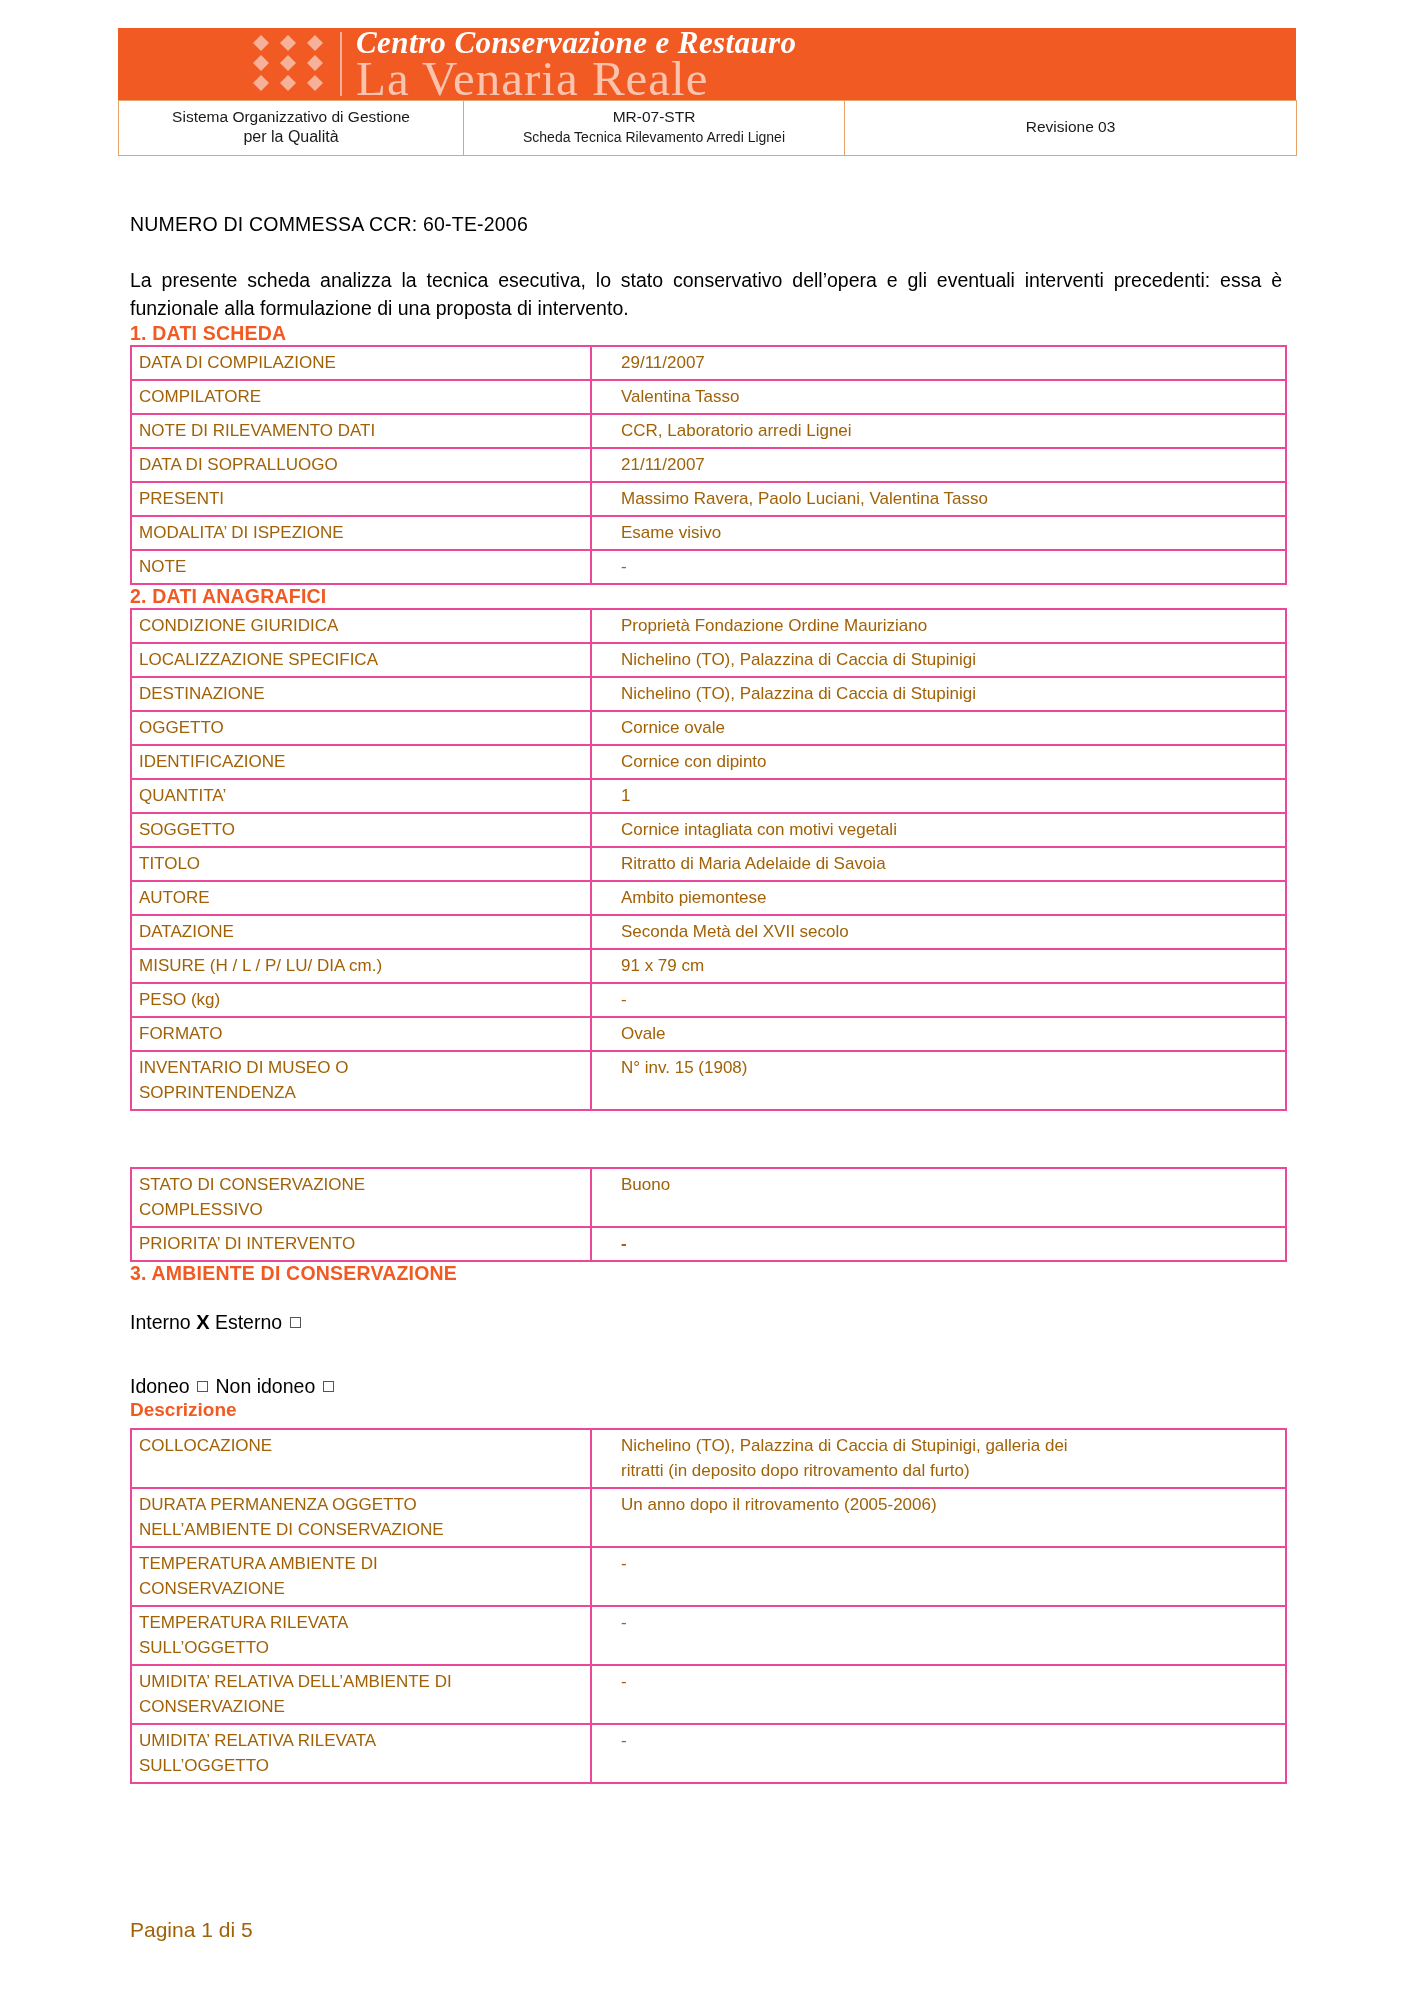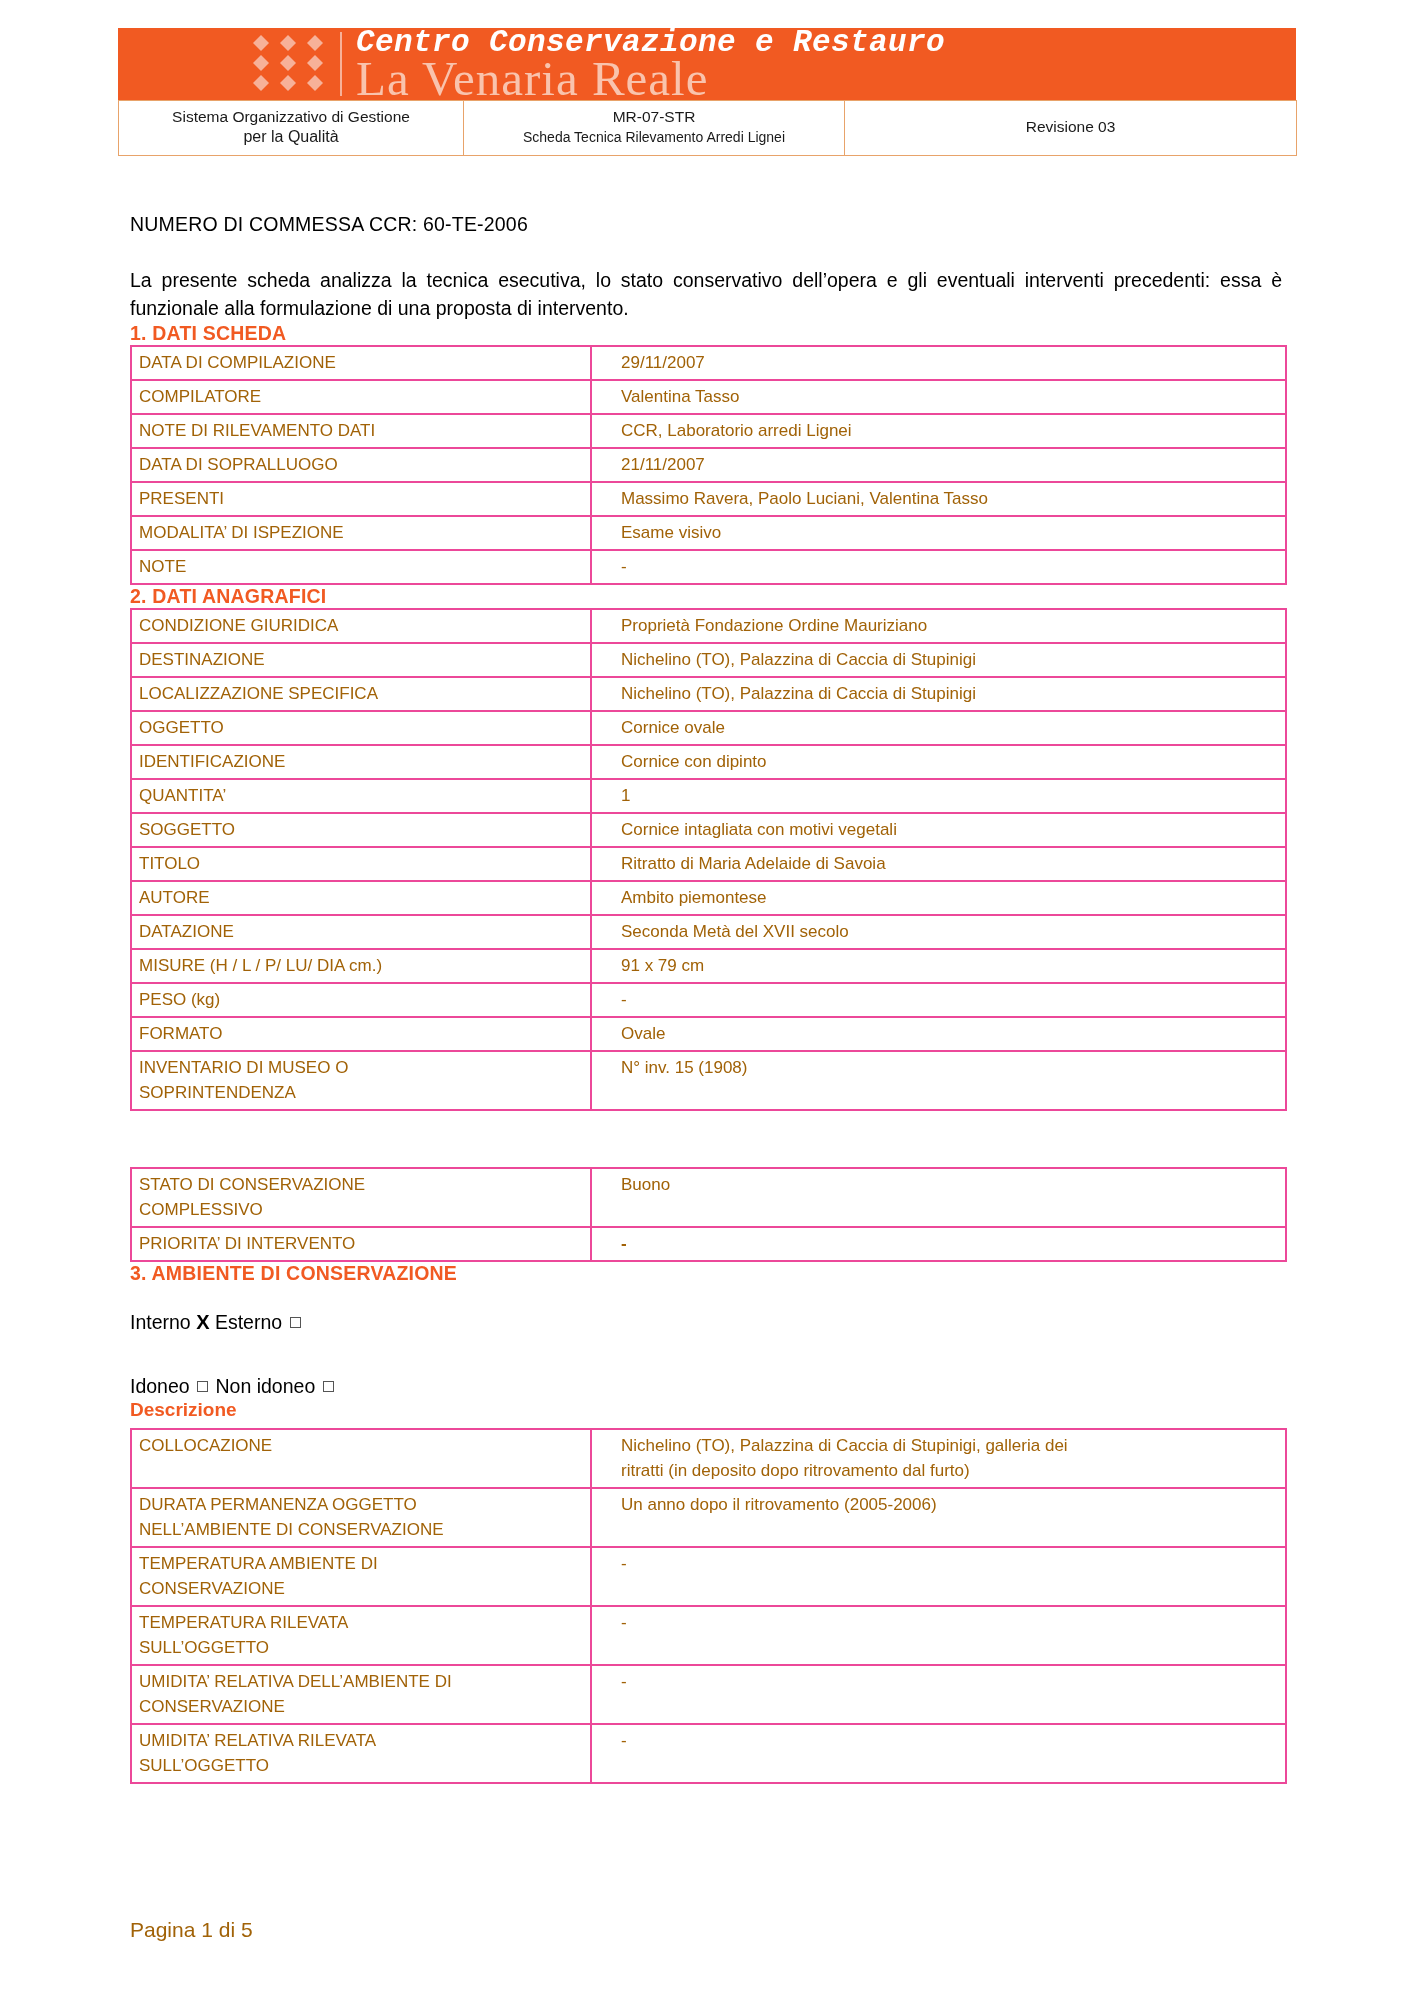"Centro Conservazione e Restauro" .lh-line1 { font-family: Liberation Mono, monospace -> Liberation Serif, serif }
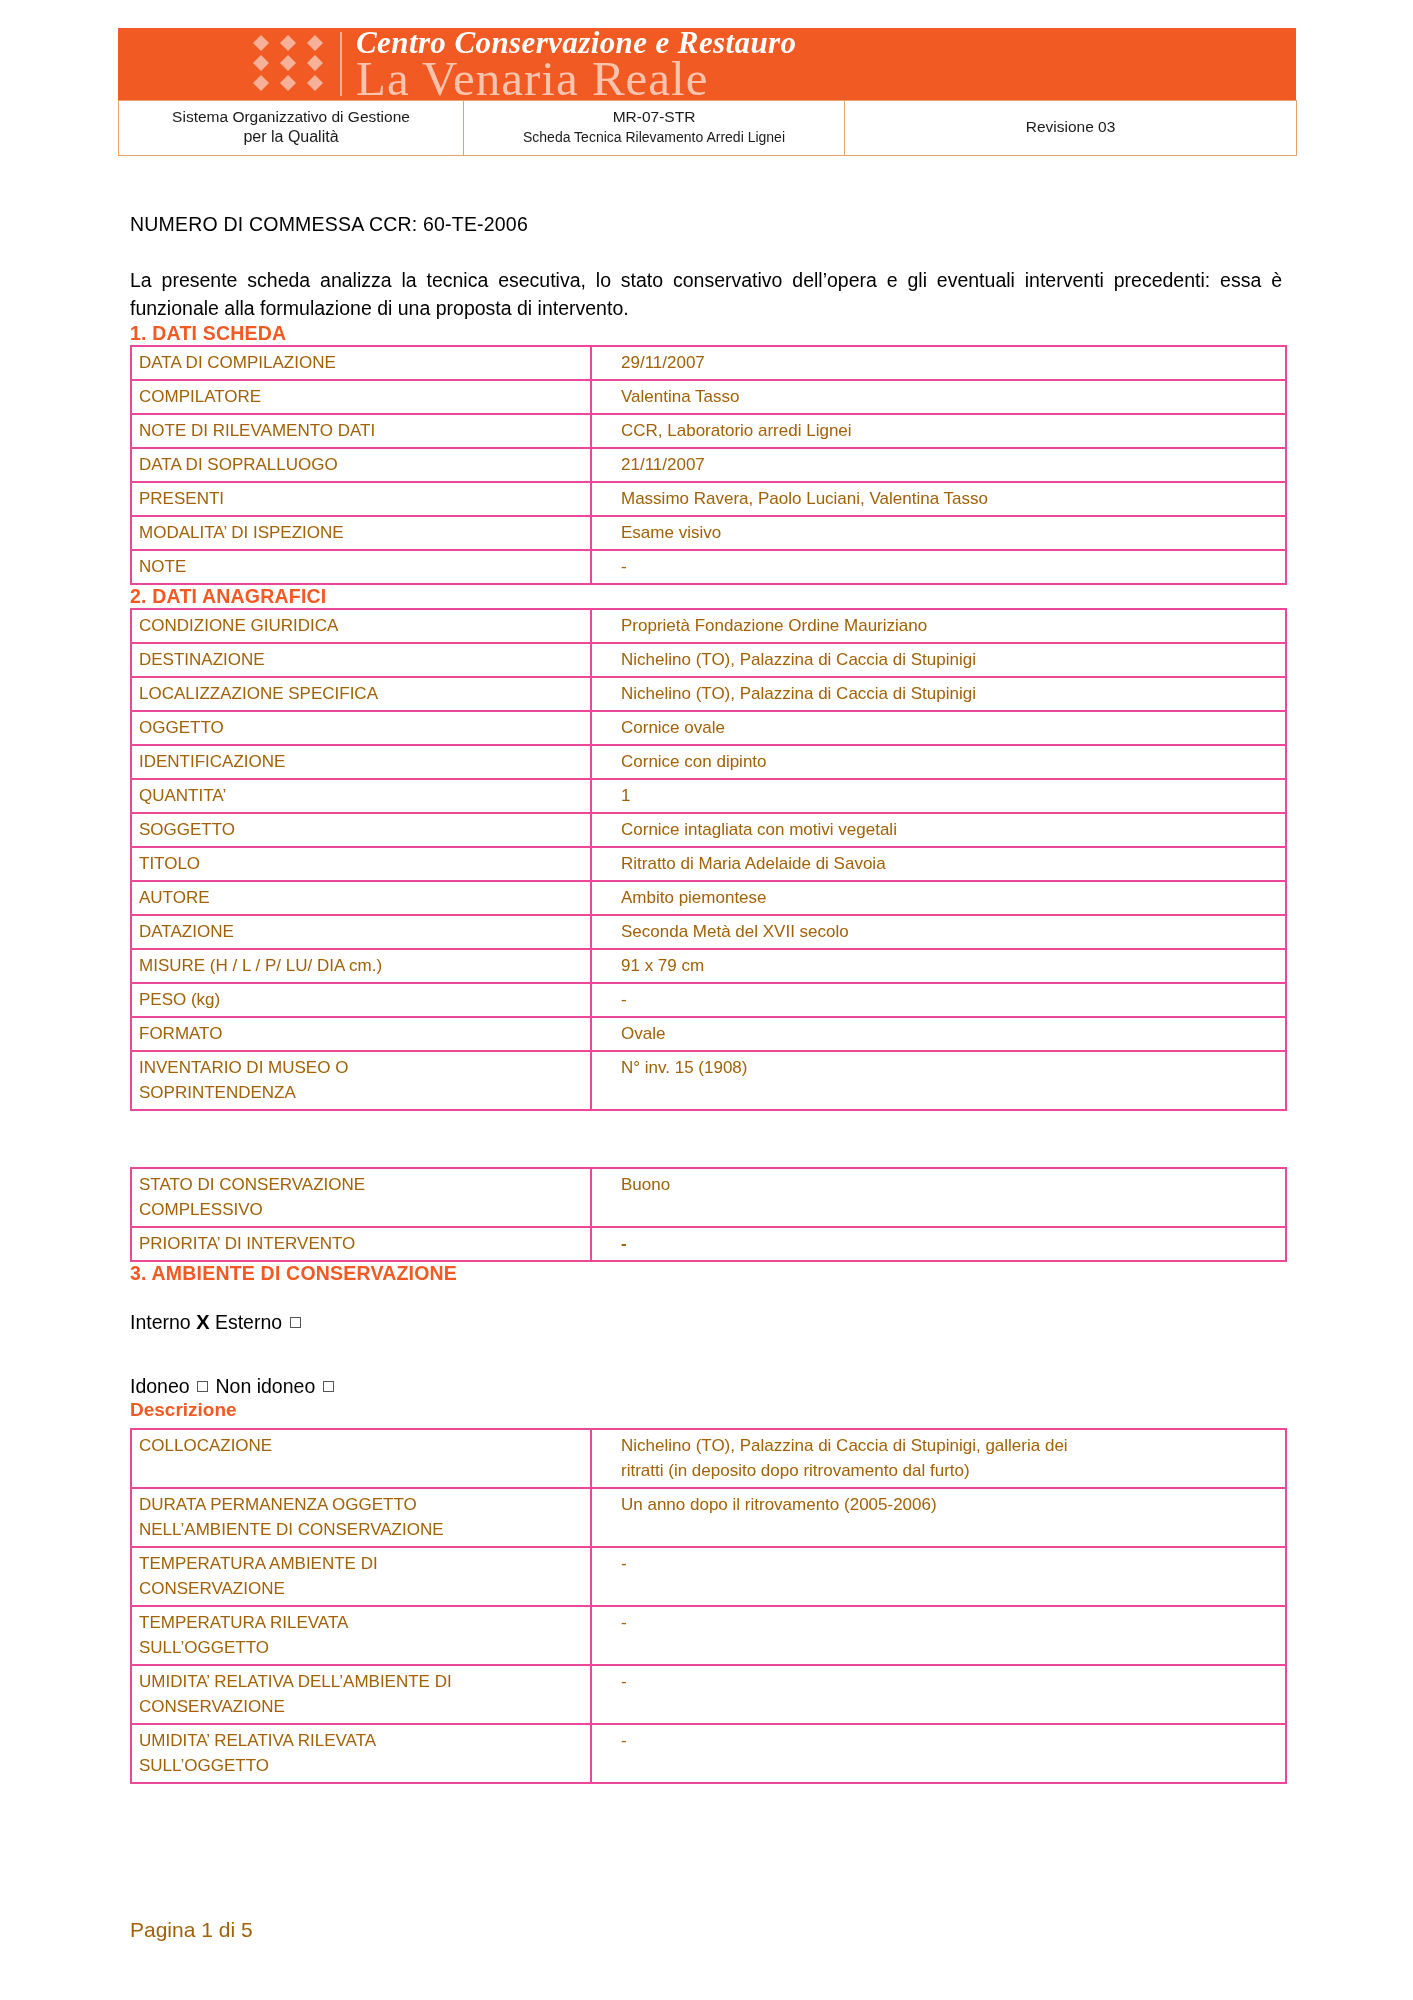"DESTINAZIONE" tr { order: before "LOCALIZZAZIONE SPECIFICA" -> after "LOCALIZZAZIONE SPECIFICA" }
